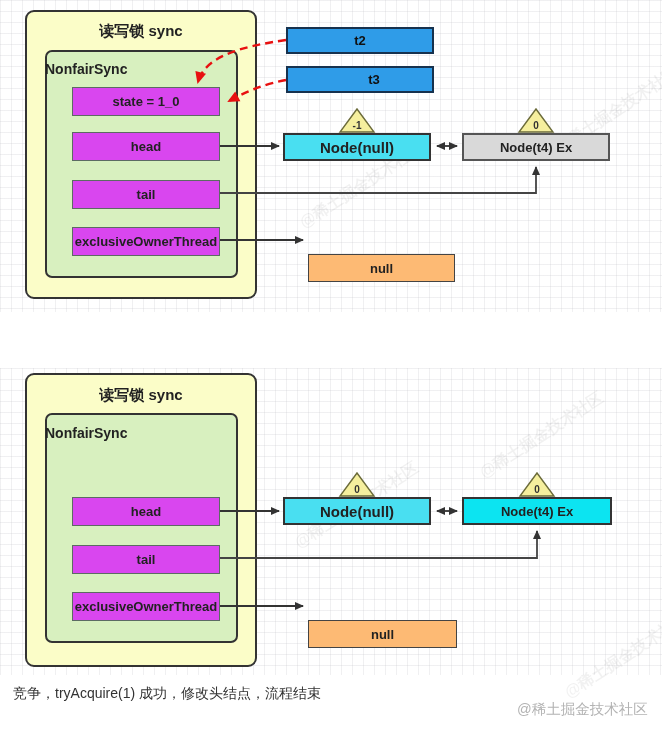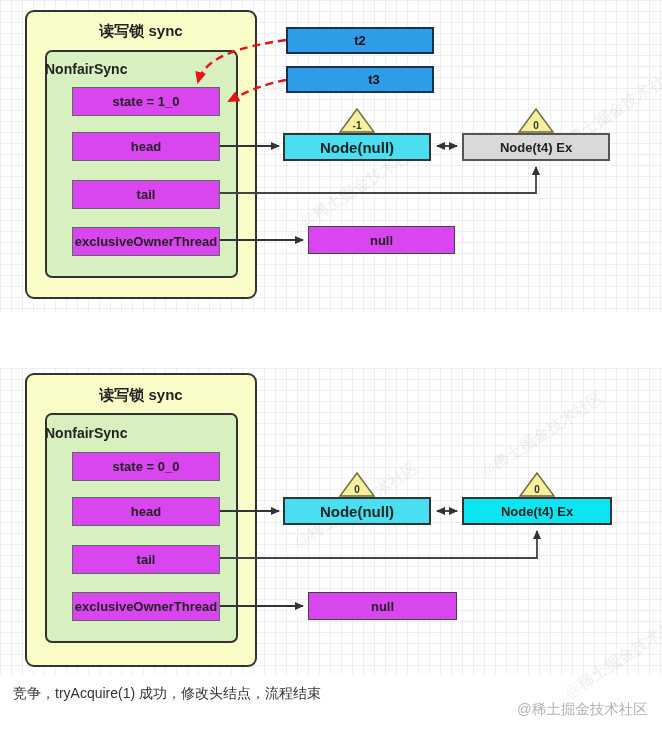"null" .null-box { background: #d946ef -> #fdba74; margin-top: none -> 28px }
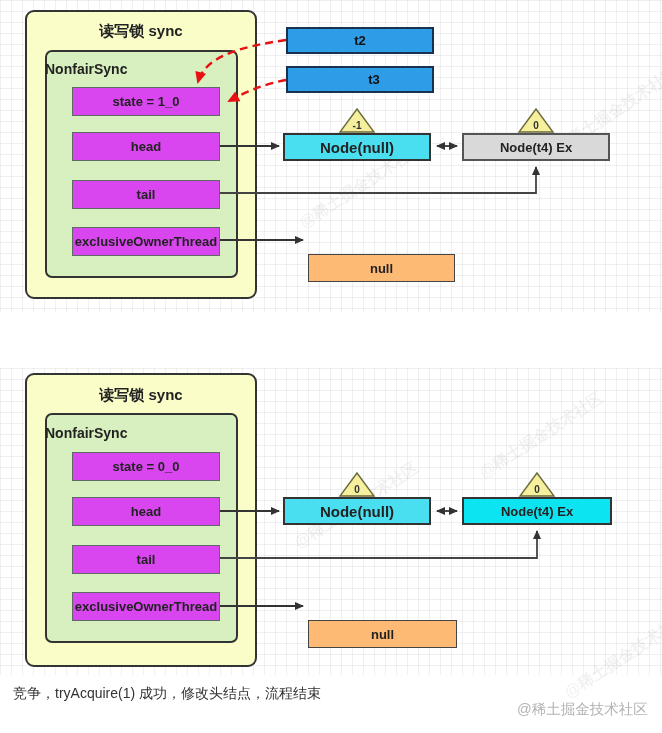"state = 0_0" div.box { html: <div>state = 0_0</div> -> none }
